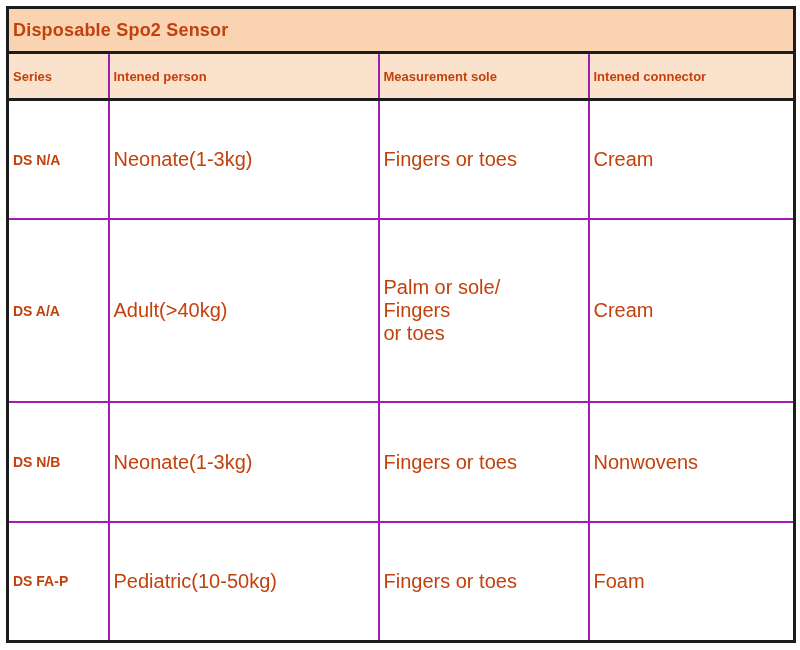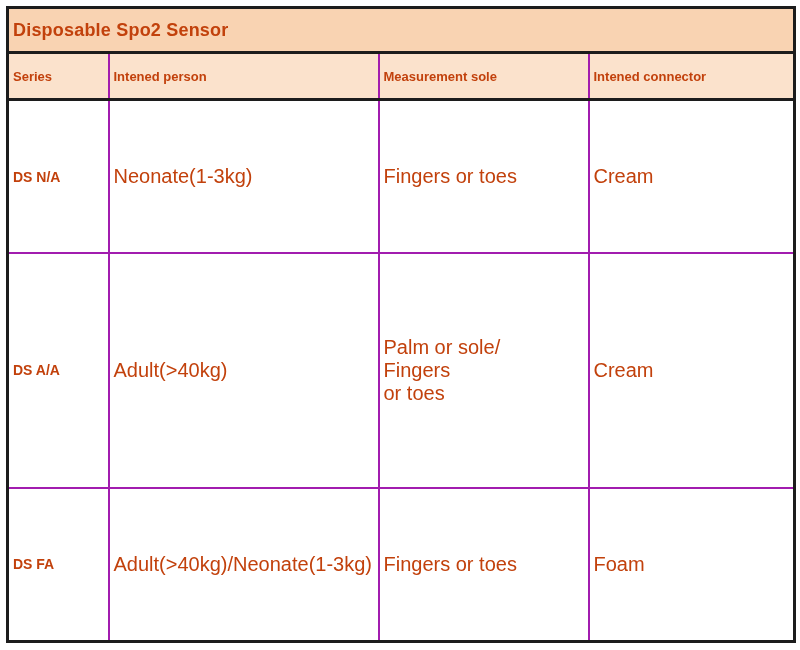"DS N/B" tr { html: none -> <tr> <td>DS N/B</td> <td>Neonate(1-3kg)</td> <td>Fingers or toes</td> <td>Nonwovens</td> </tr> }
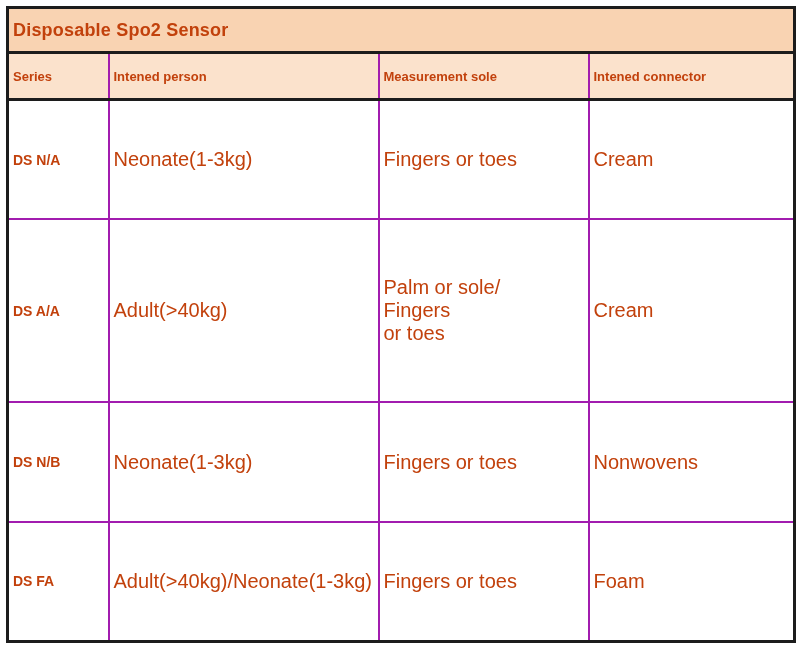"DS FA" tr { html: <tr> <td>DS FA</td> <td>Adult(&gt;40kg)/Neonate(1-3kg)</td> <td>Fingers or toes</td> <td>Foam</td> </tr> -> none }
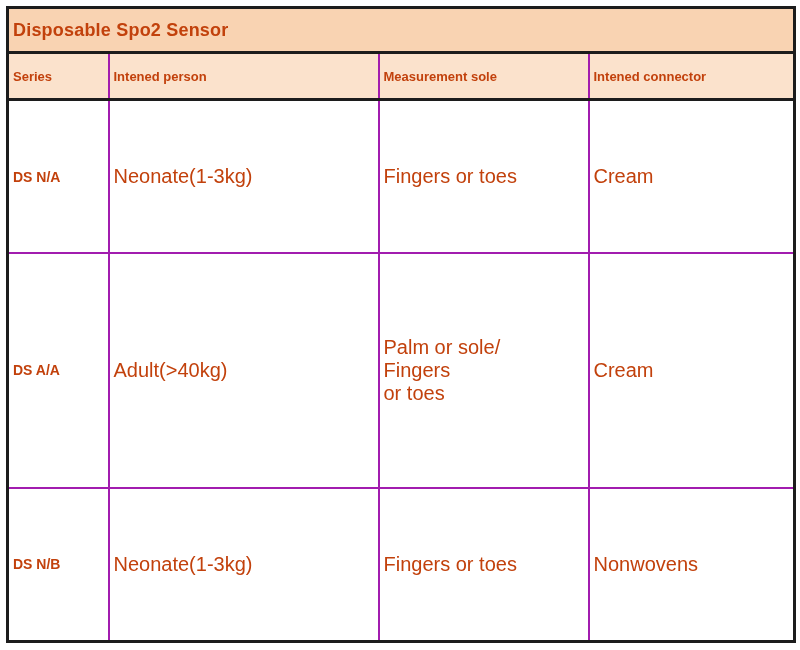"DS FA-P" tr { html: none -> <tr> <td>DS FA-P</td> <td>Pediatric(10-50kg)</td> <td>Fingers or toes</td> <td>Foam</td> </tr> }
